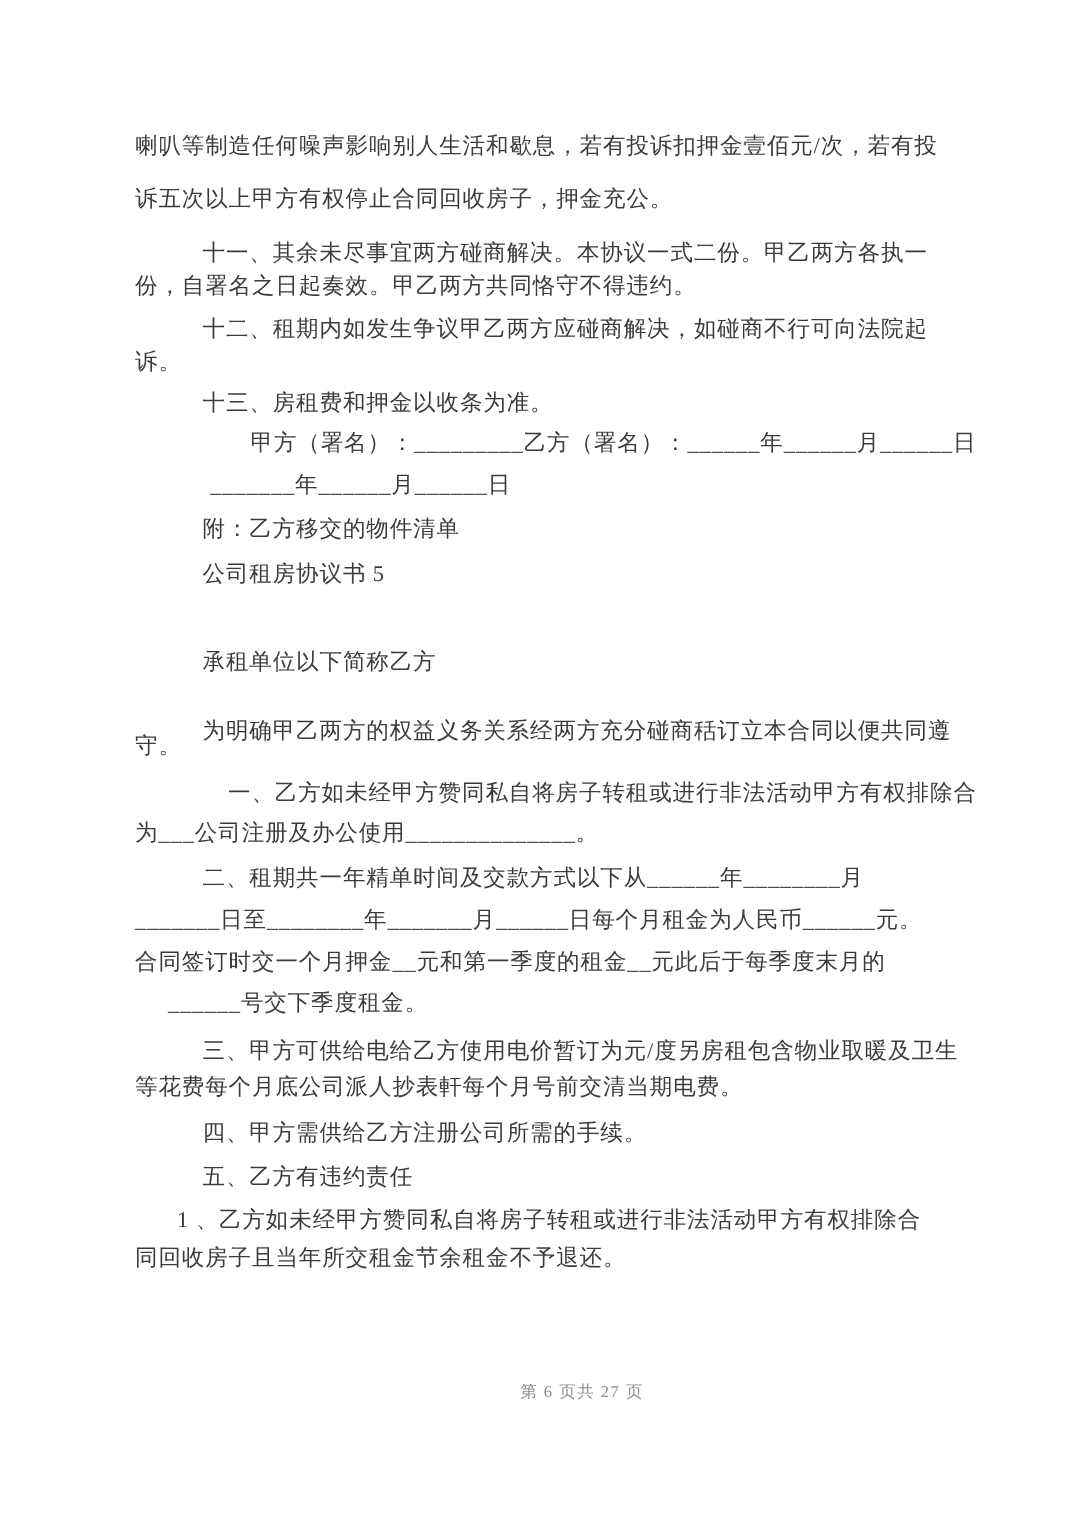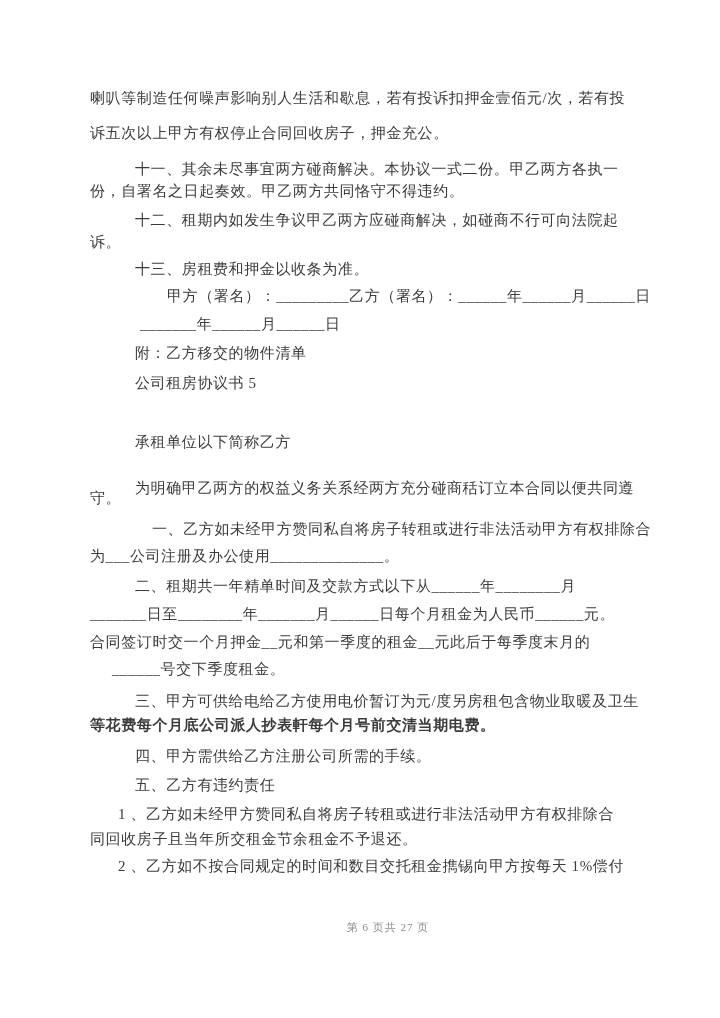"等花费每个月底公司派人抄表軒每个月号前交清当期电费。" div.doc-line { font-weight: bold -> none }
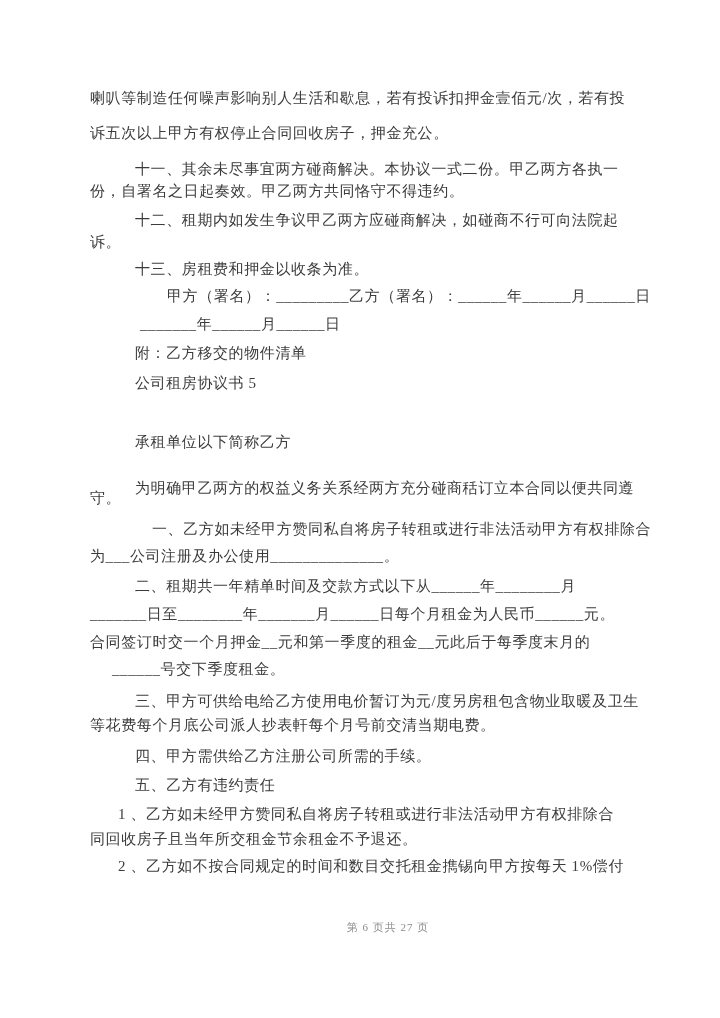"2 、乙方如不按合同规定的时间和数目交托租金擕锡向甲方按每天 1%偿付" div.doc-line { html: <div>2 、乙方如不按合同规定的时间和数目交托租金擕锡向甲方按每天 1%偿付</div> -> none }
